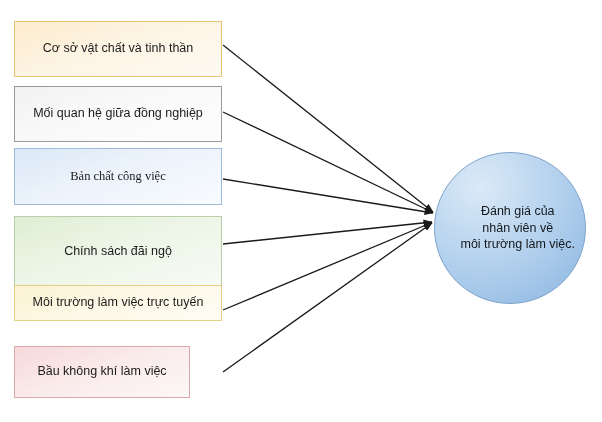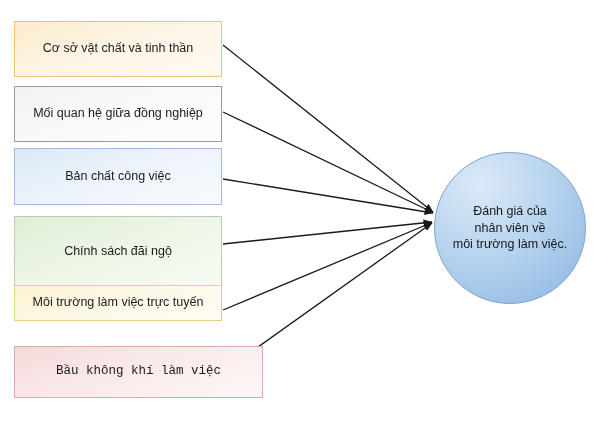"Bản chất công việc" #box-2 { font-family: none -> Liberation Serif, serif }
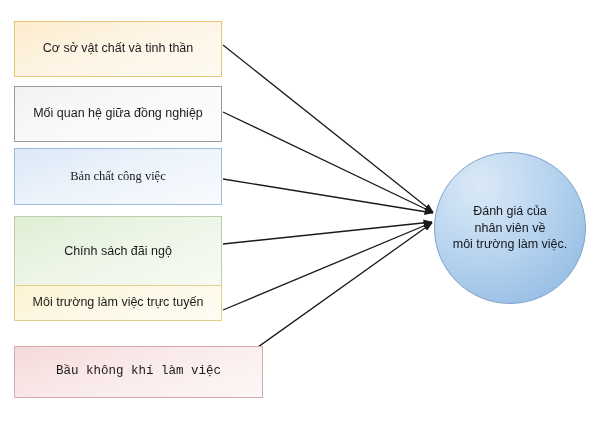"Đánh giá của" #outcome-circle { justify-content: center -> flex-end }
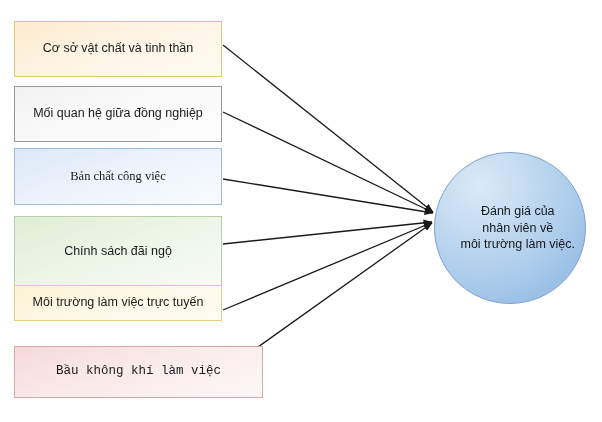"Bầu không khí làm việc" #box-5 { font-family: Liberation Mono, monospace -> none; width: 249px -> 176px }
